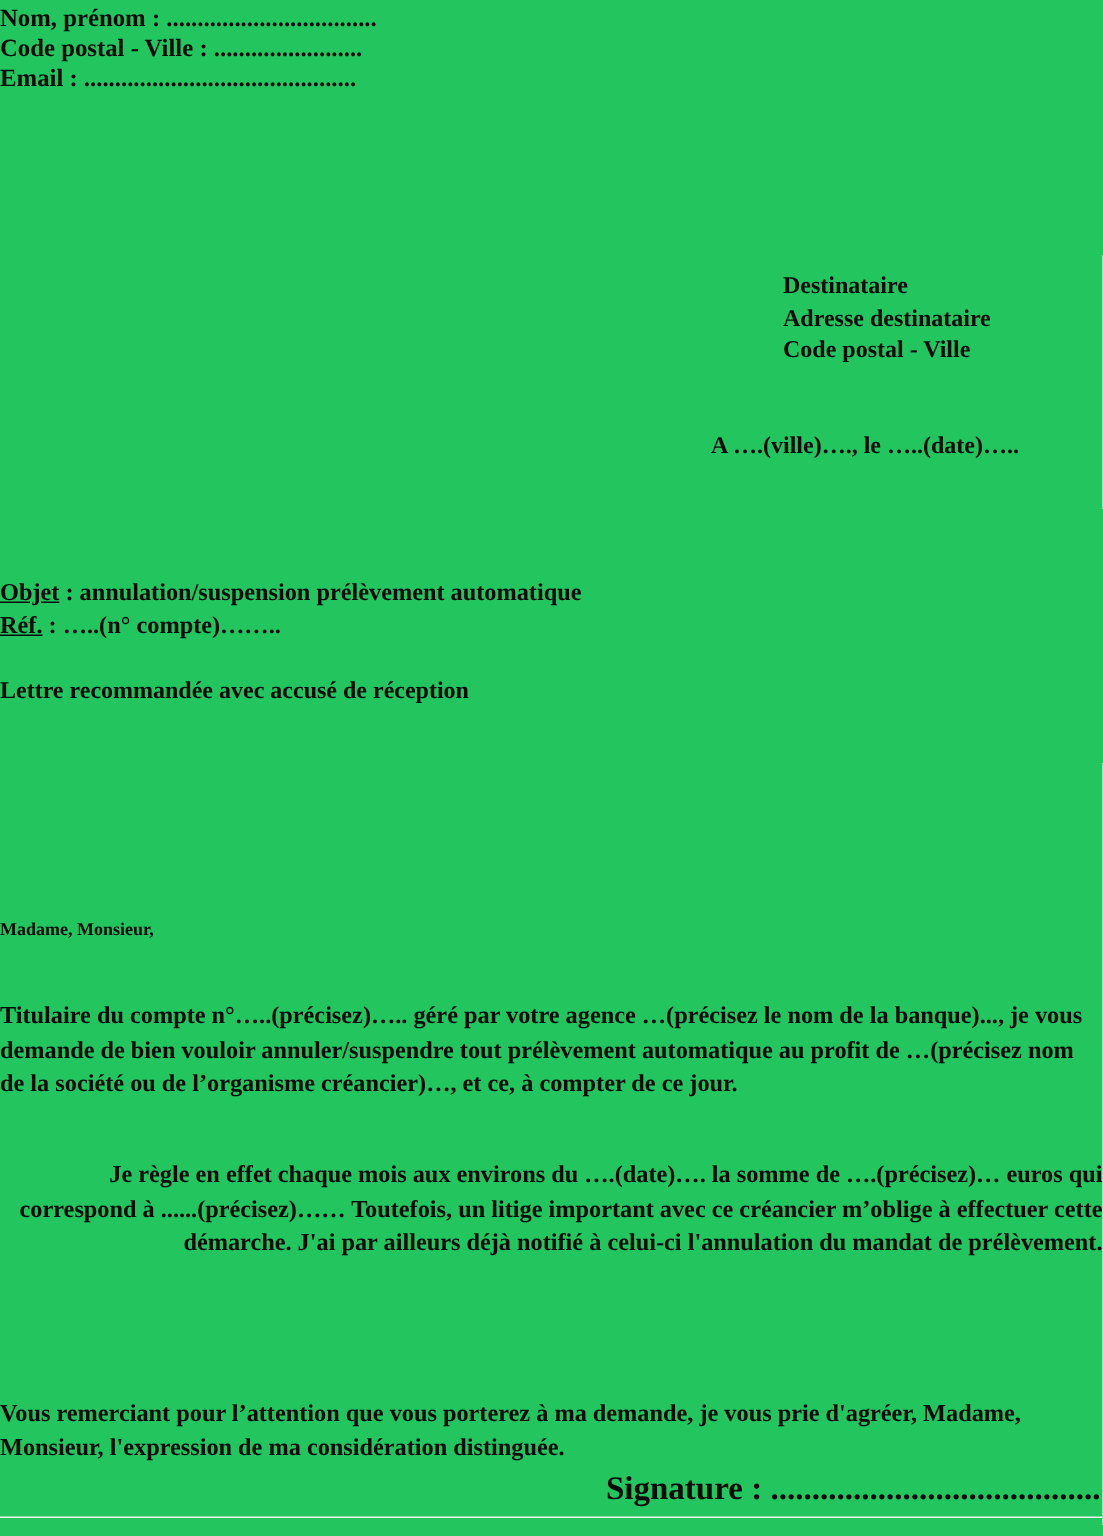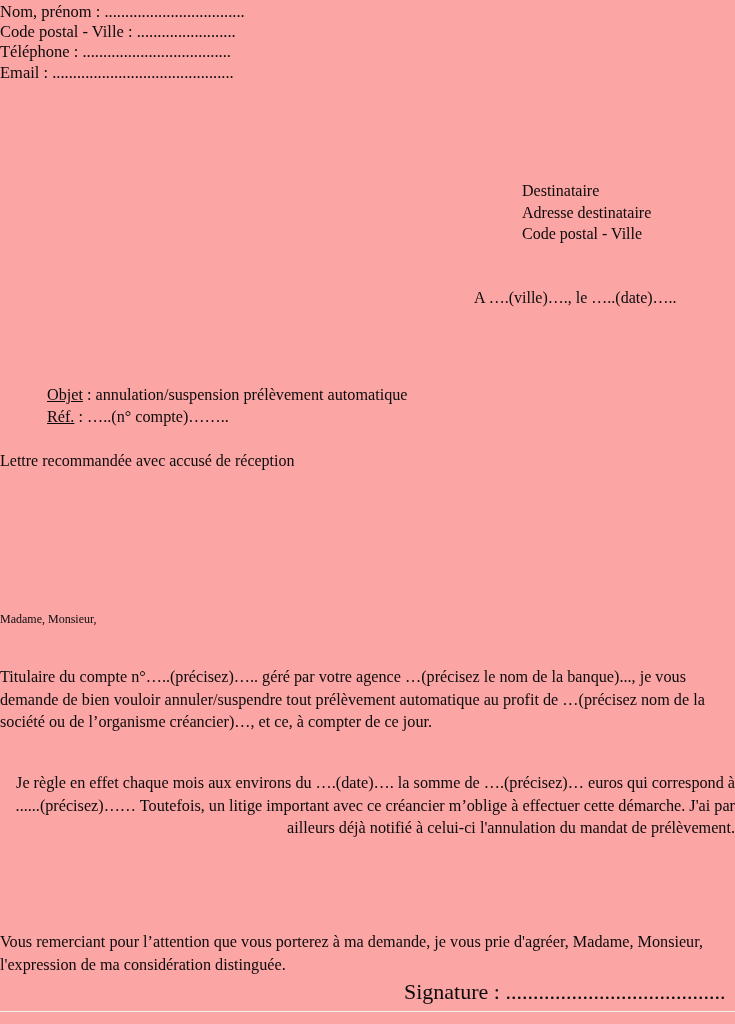"Nom, prénom :" .page { background: #fca5a5 -> #22c55e; font-weight: none -> bold }
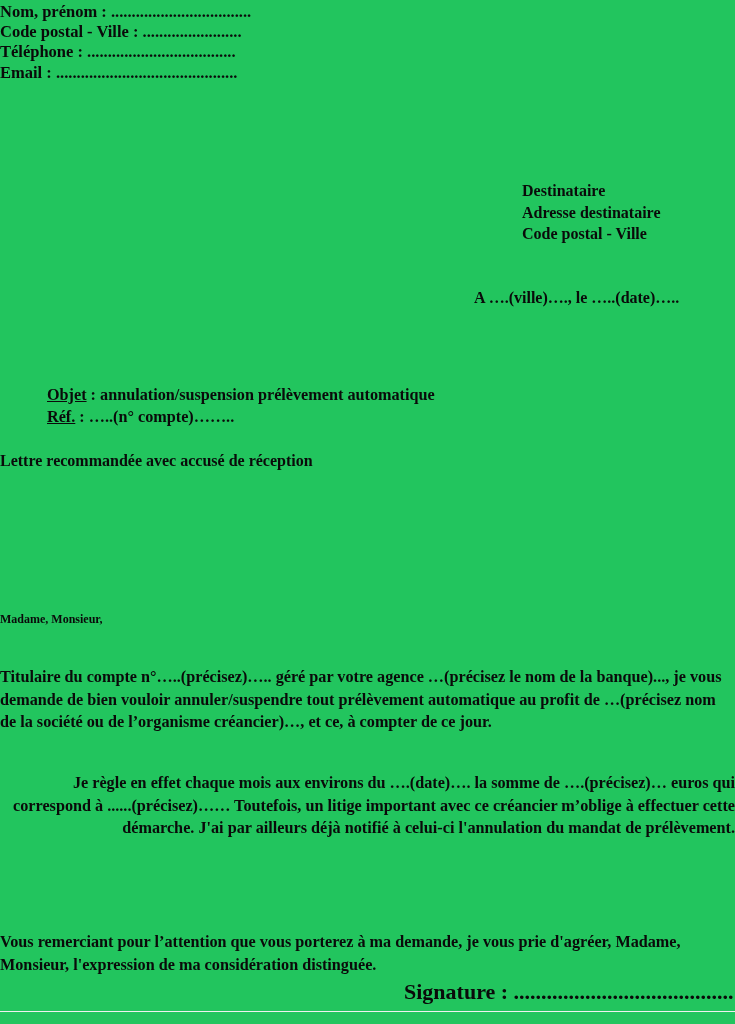"Téléphone :" div.line { html: <div>Téléphone : ....................................</div> -> none }
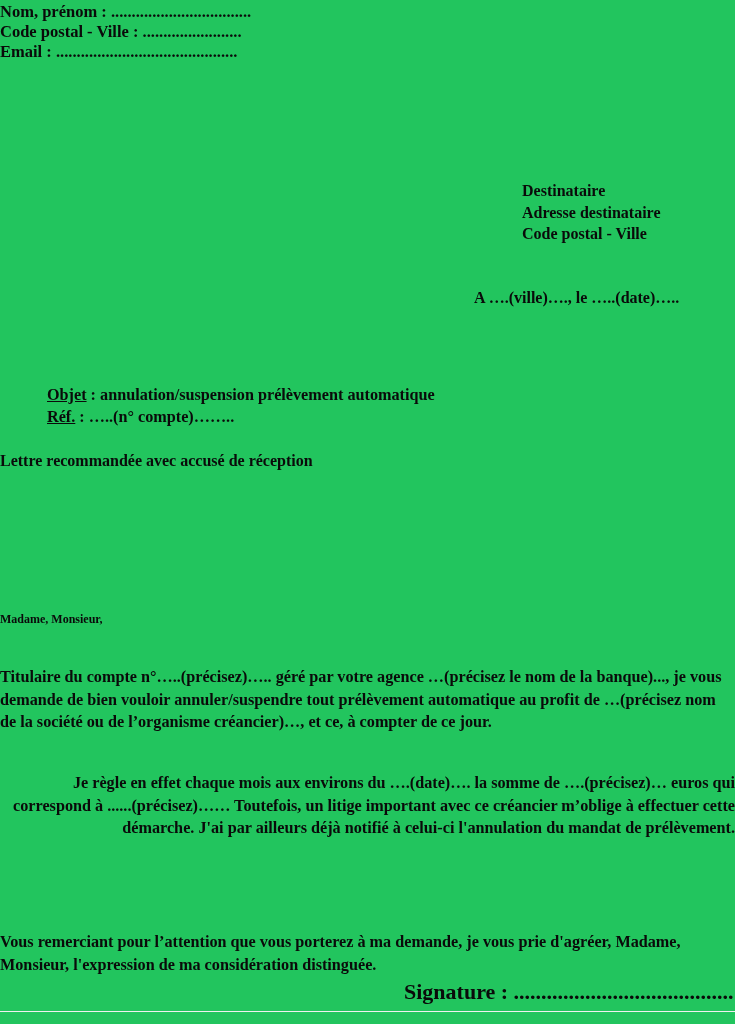"Objet : annulation/suspension" .subject .line { margin-left: 47px -> none }
